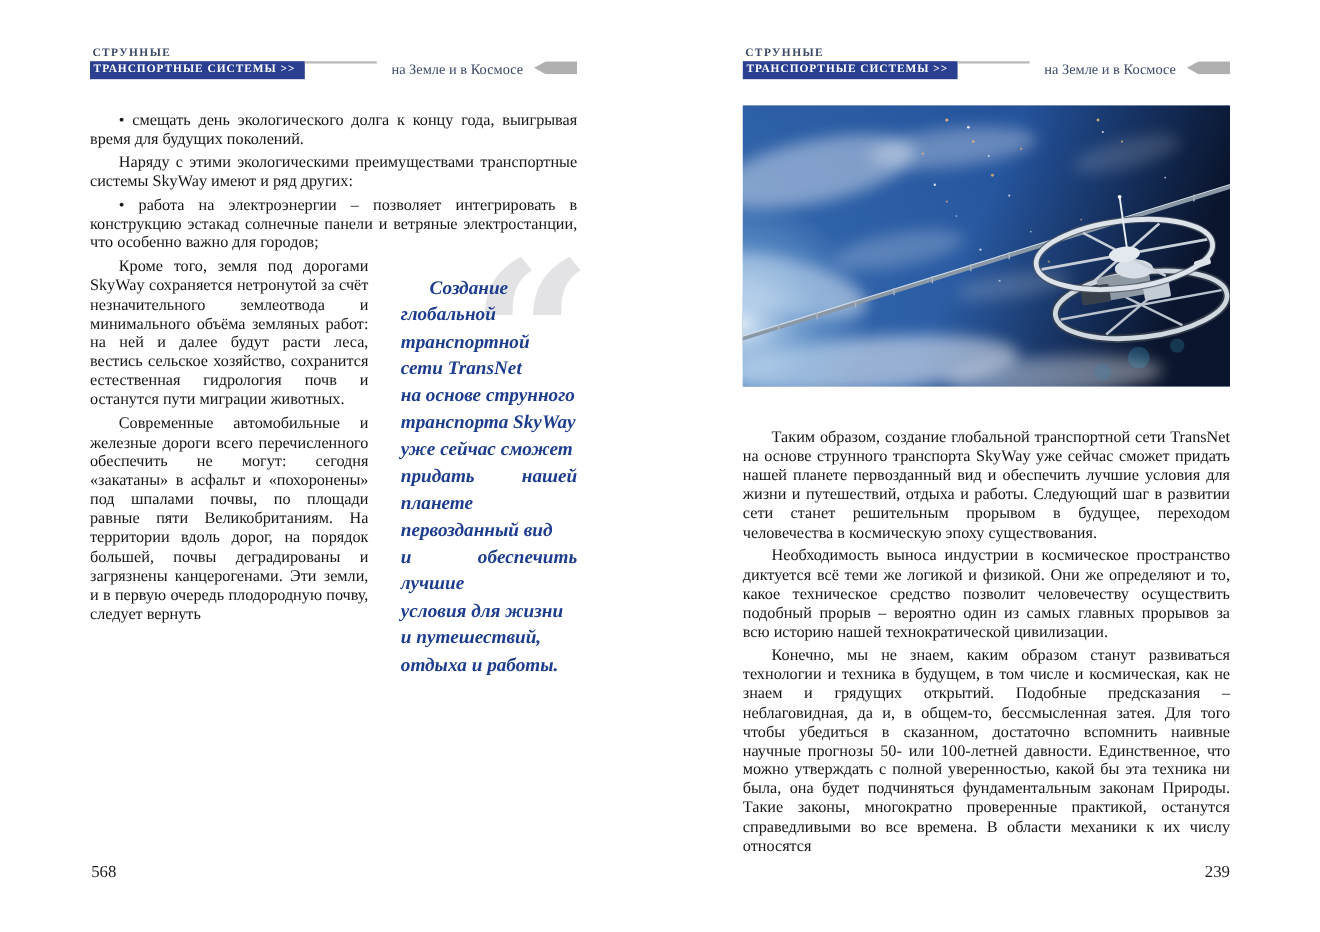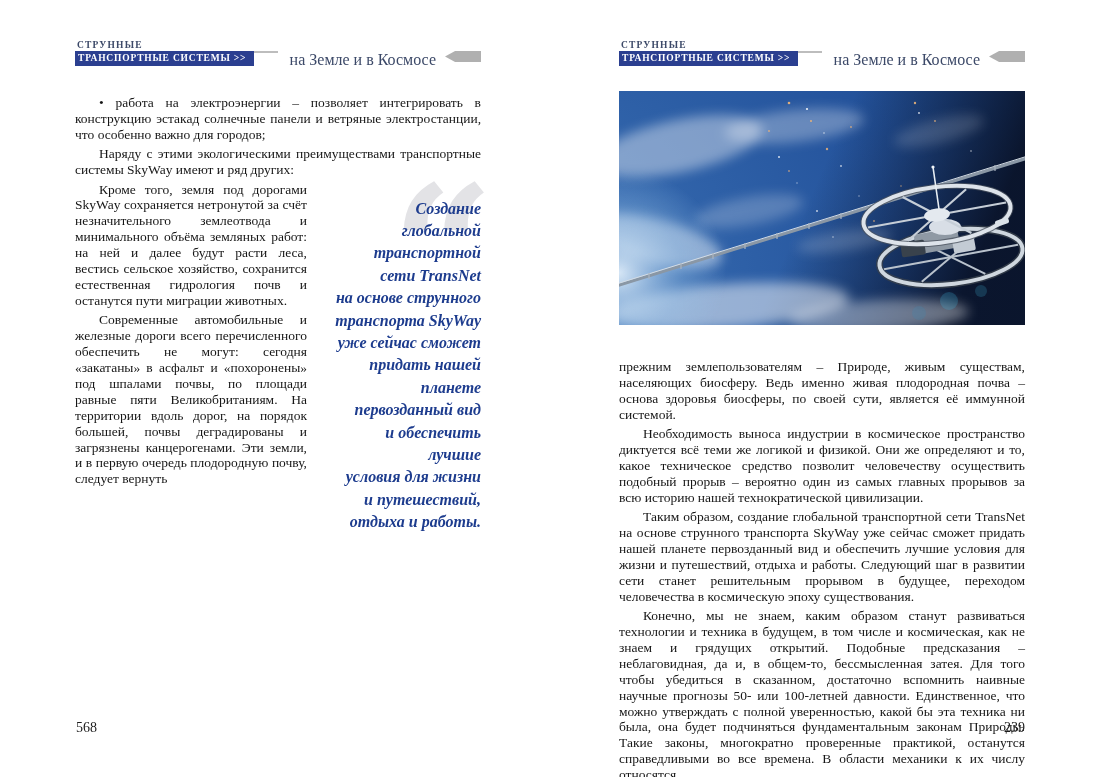"на Земле и в Космосе" .hdr-tagline { font-size: 16px -> 12px }
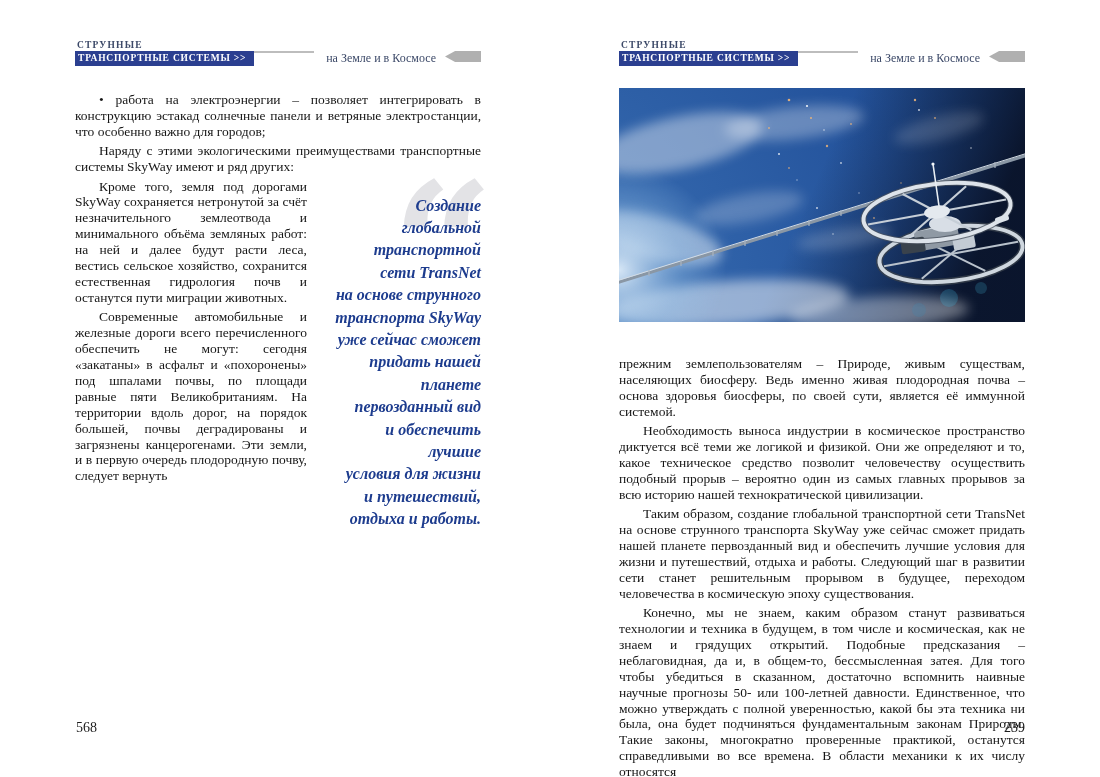"• смещать день экологического долга" p { html: none -> <p>• смещать день экологического долга к концу года, выигрывая время для будущих поколений.</p> }
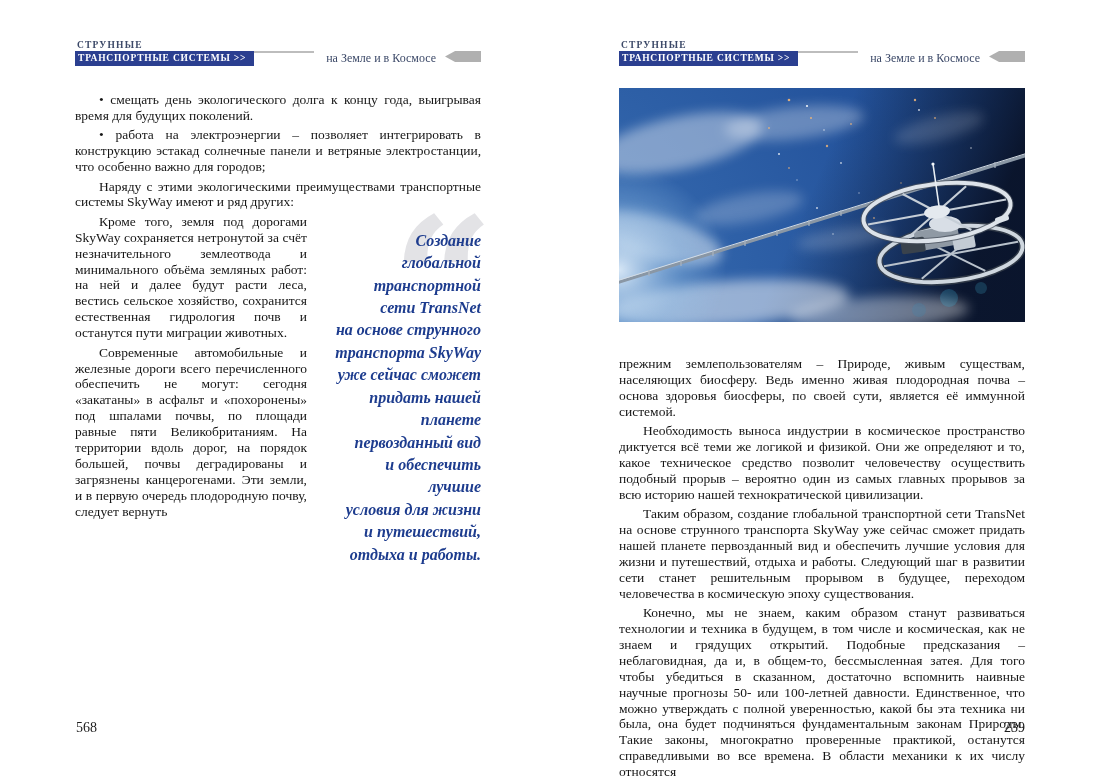"• работа на электроэнергии –" p { order: before "Наряду с этими экологическими" -> after "Наряду с этими экологическими" }
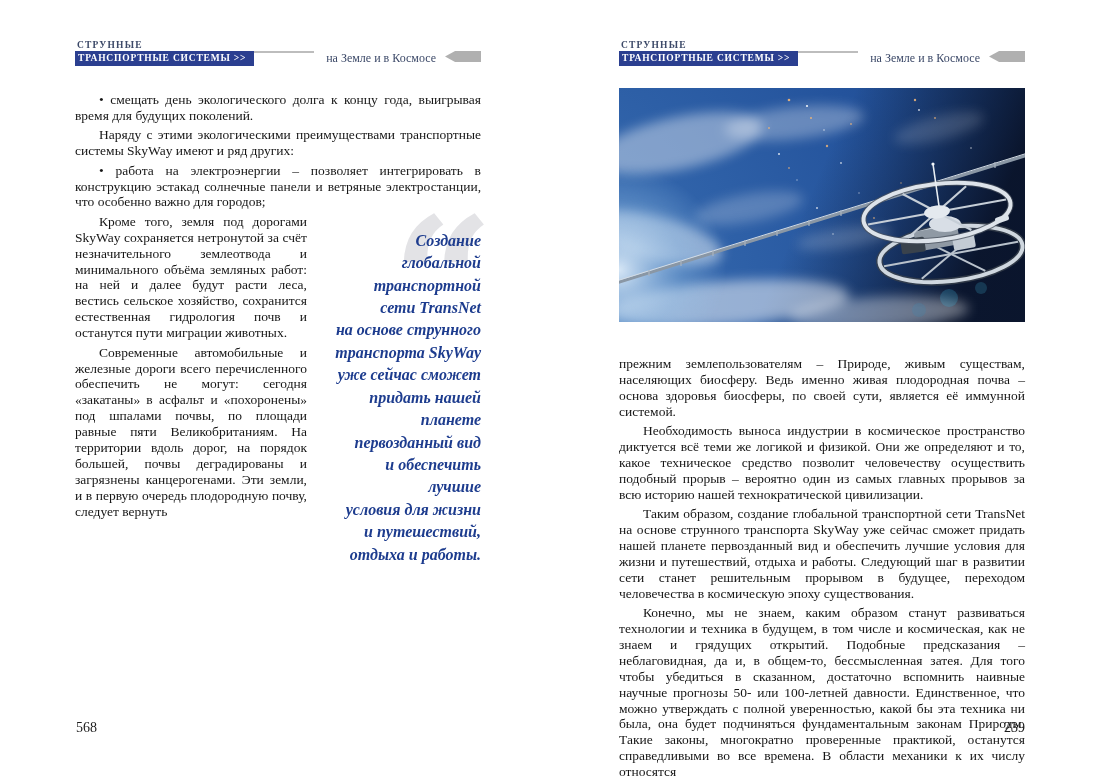"Создание" .pullquote { text-align: right -> none }
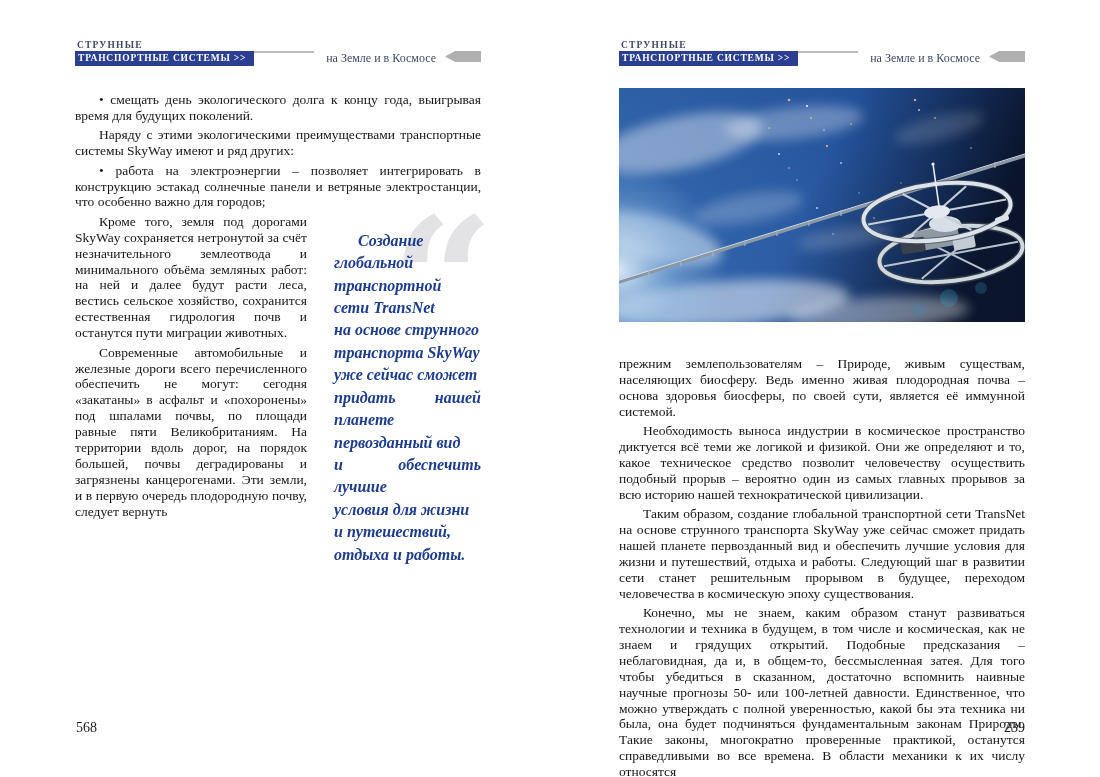"прежним землепользователям – Природе," p.noindent { html: <p>прежним землепользователям – Природе, живым существам, населяющих биосферу. Ведь именно живая плодородная почва – основа здоровья биосферы, по своей сути, является её иммунной системой.</p> -> none }
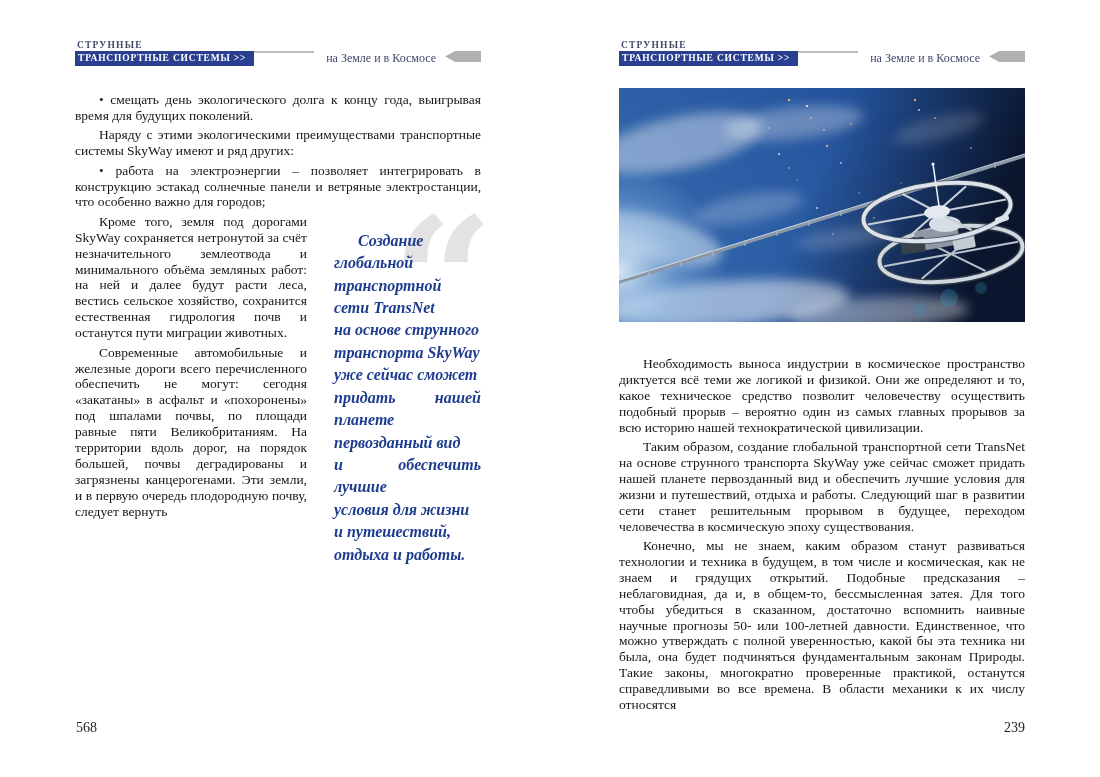"Необходимость выноса индустрии в" p { order: before "Таким образом, создание глобальной" -> after "Таким образом, создание глобальной" }
